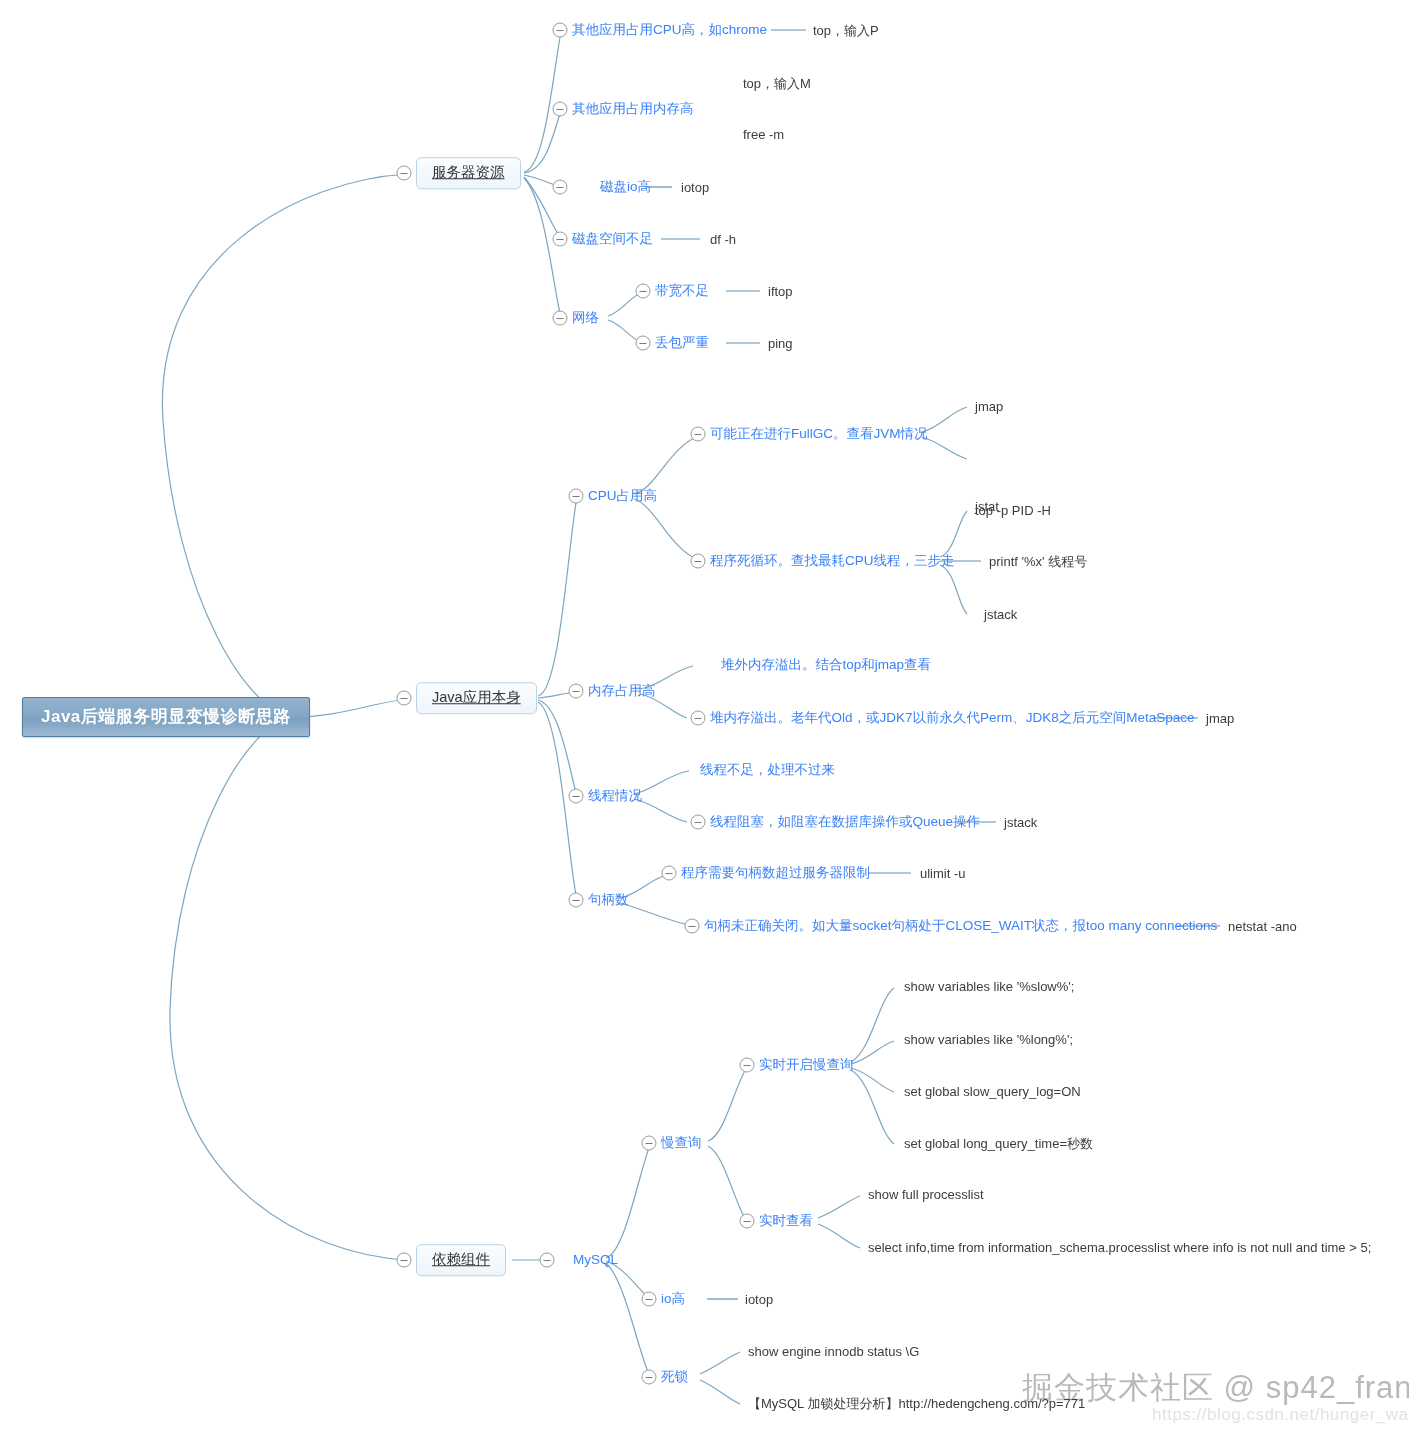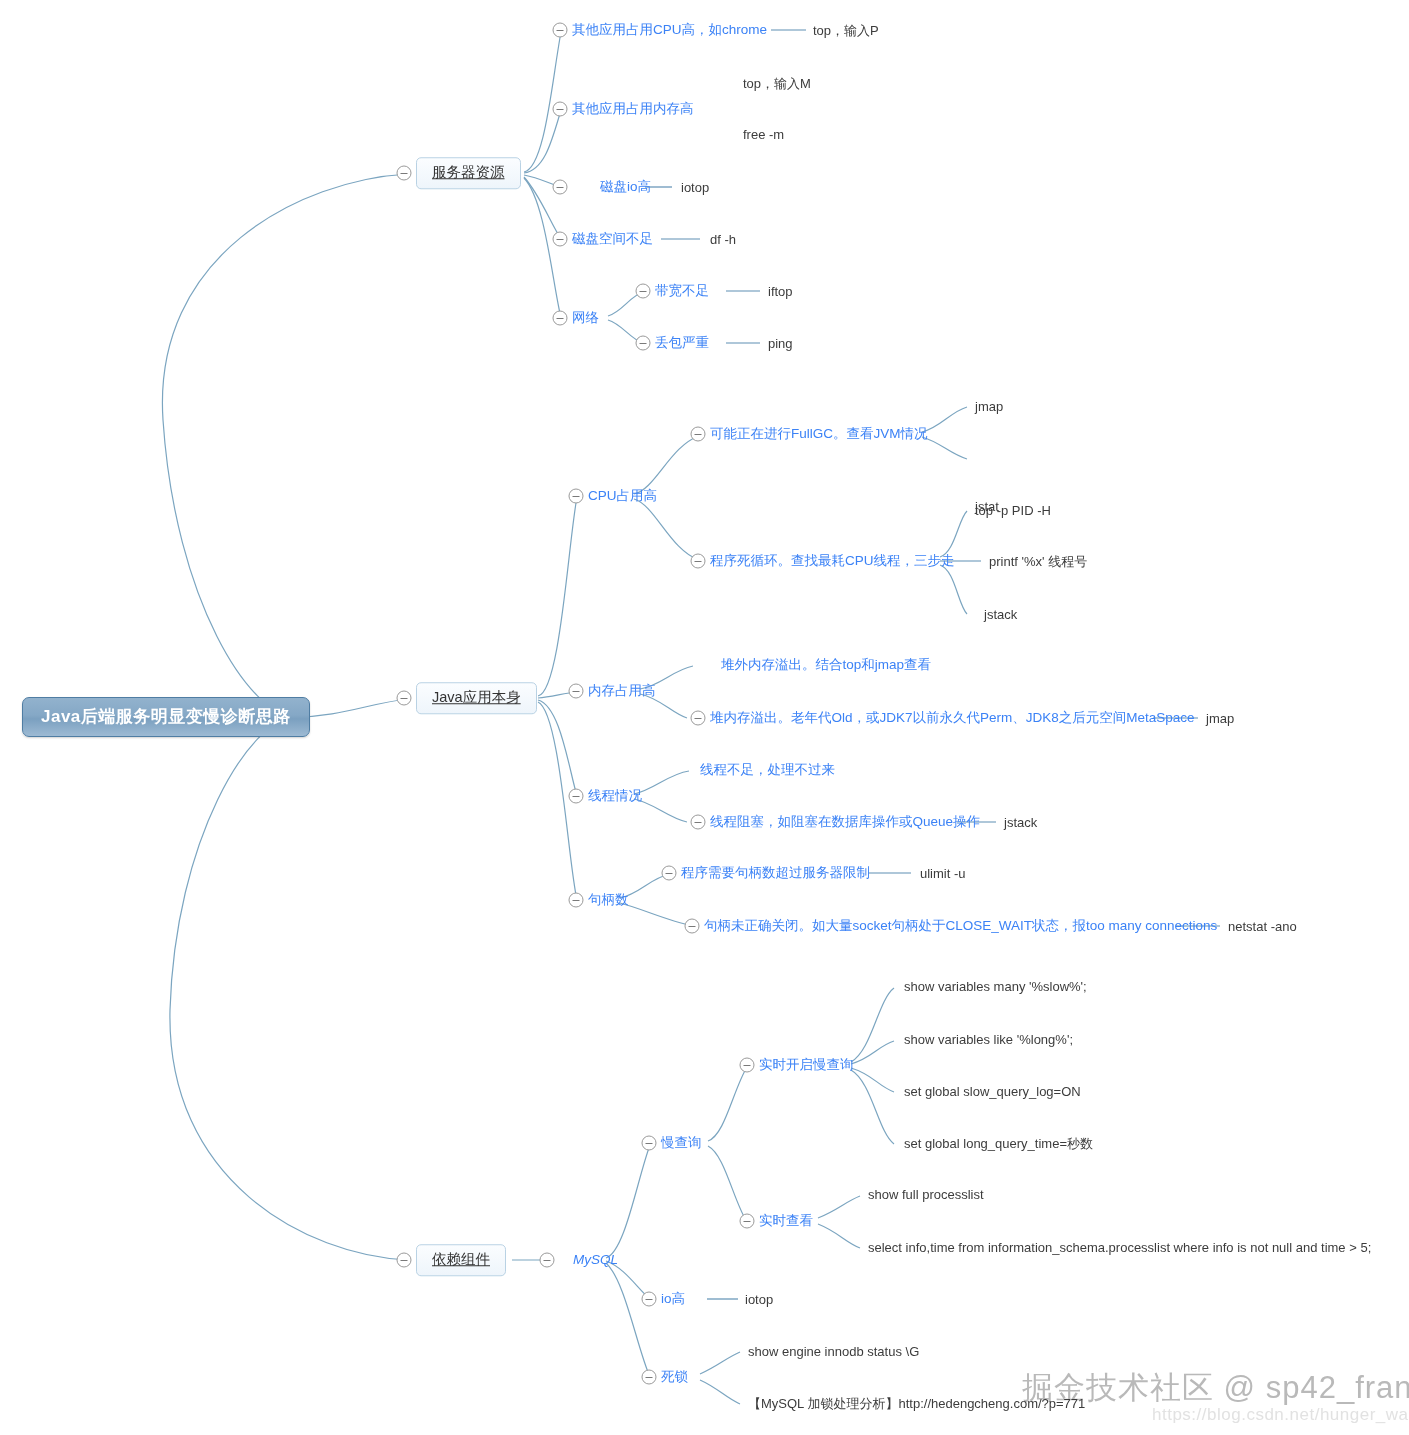"Java后端服务明显变慢诊断思路" .node.root { border-radius: 7px -> 2px }
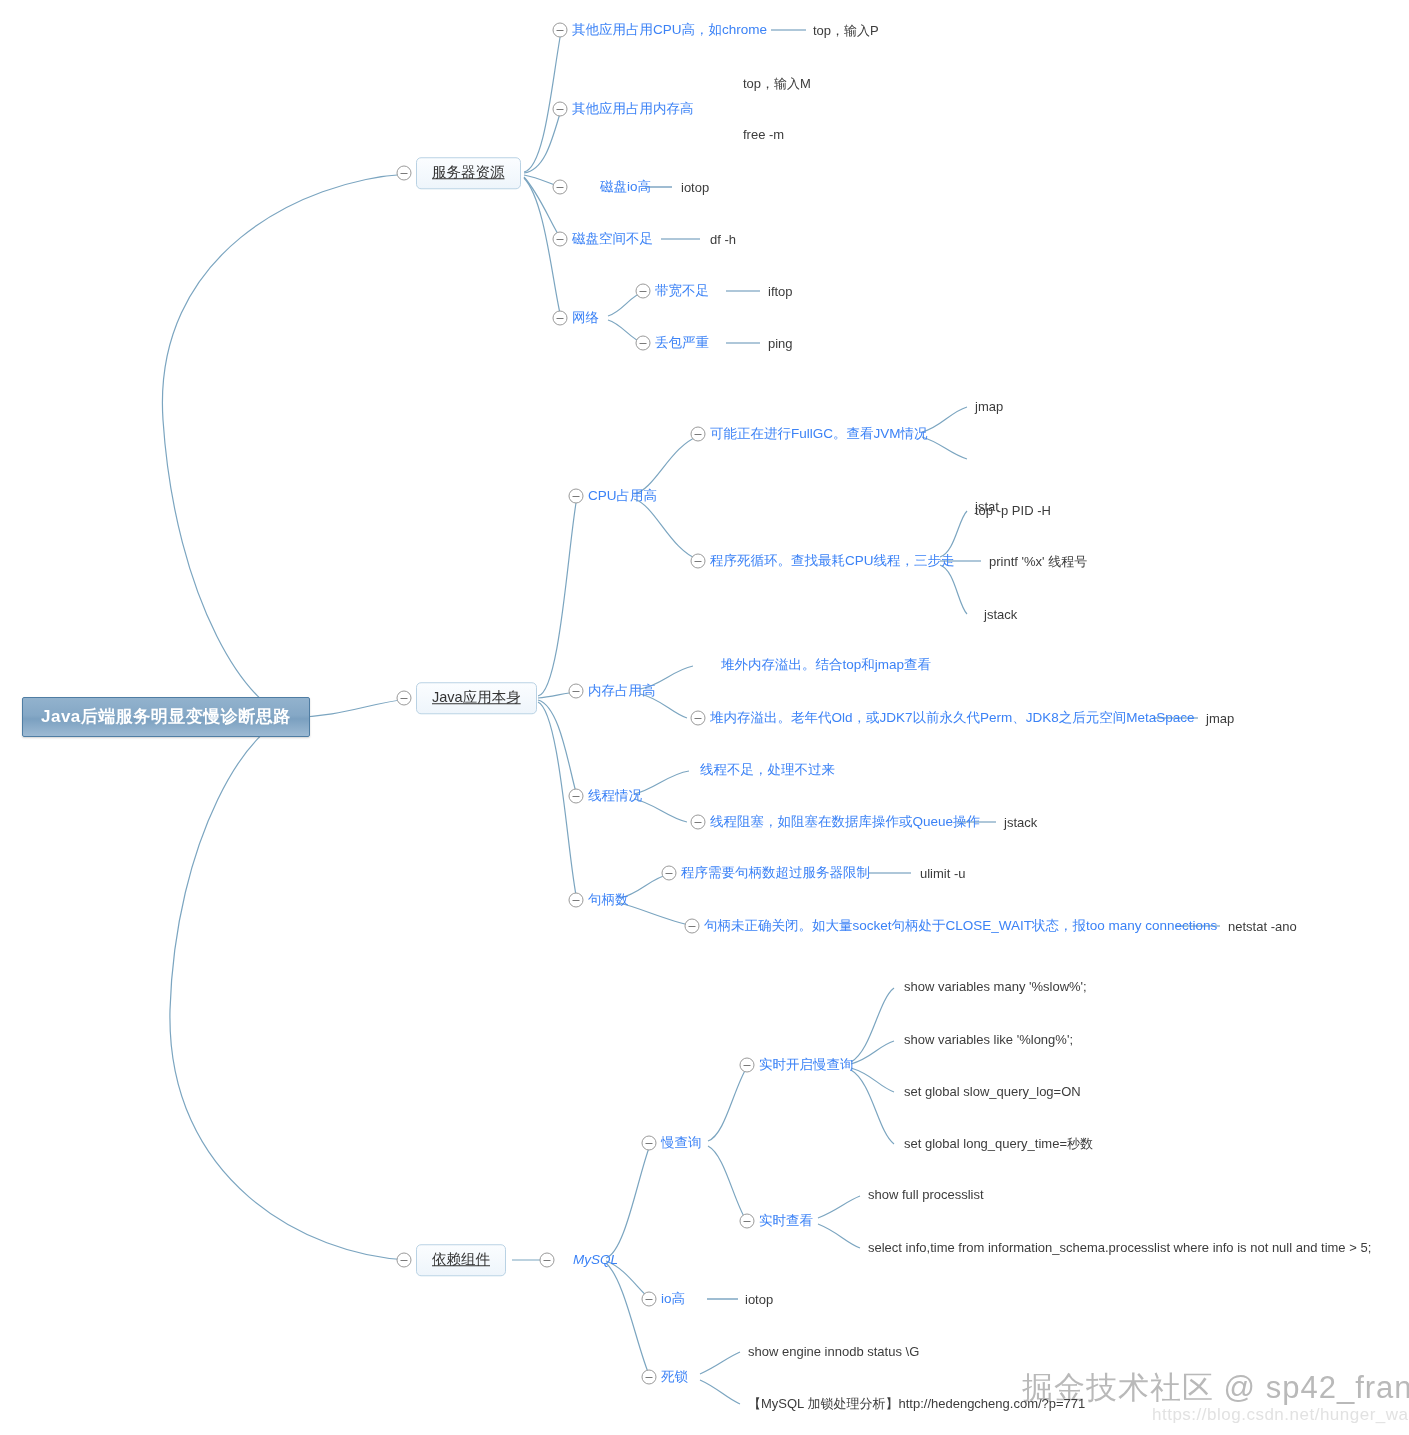"show variables many '%slow%';" span { text: many -> like }
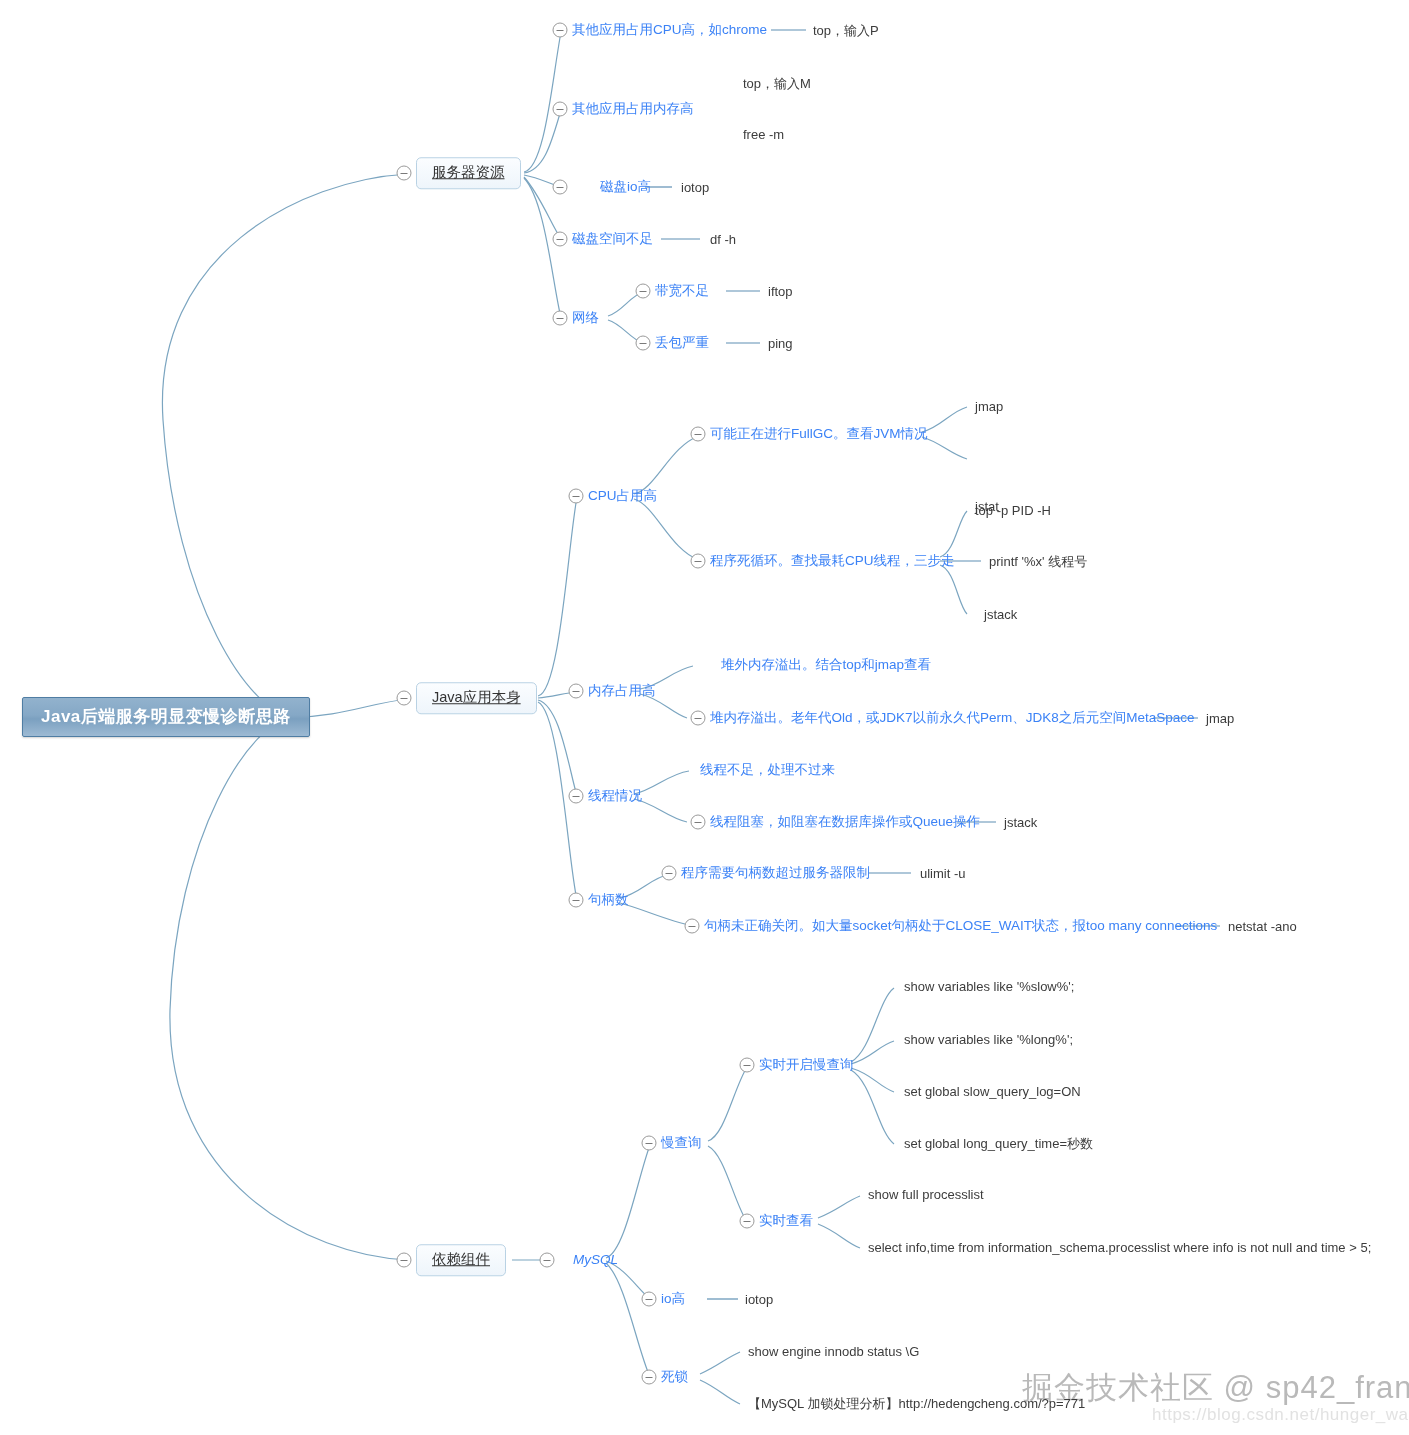"MySQL" div.node { font-style: italic -> none }
